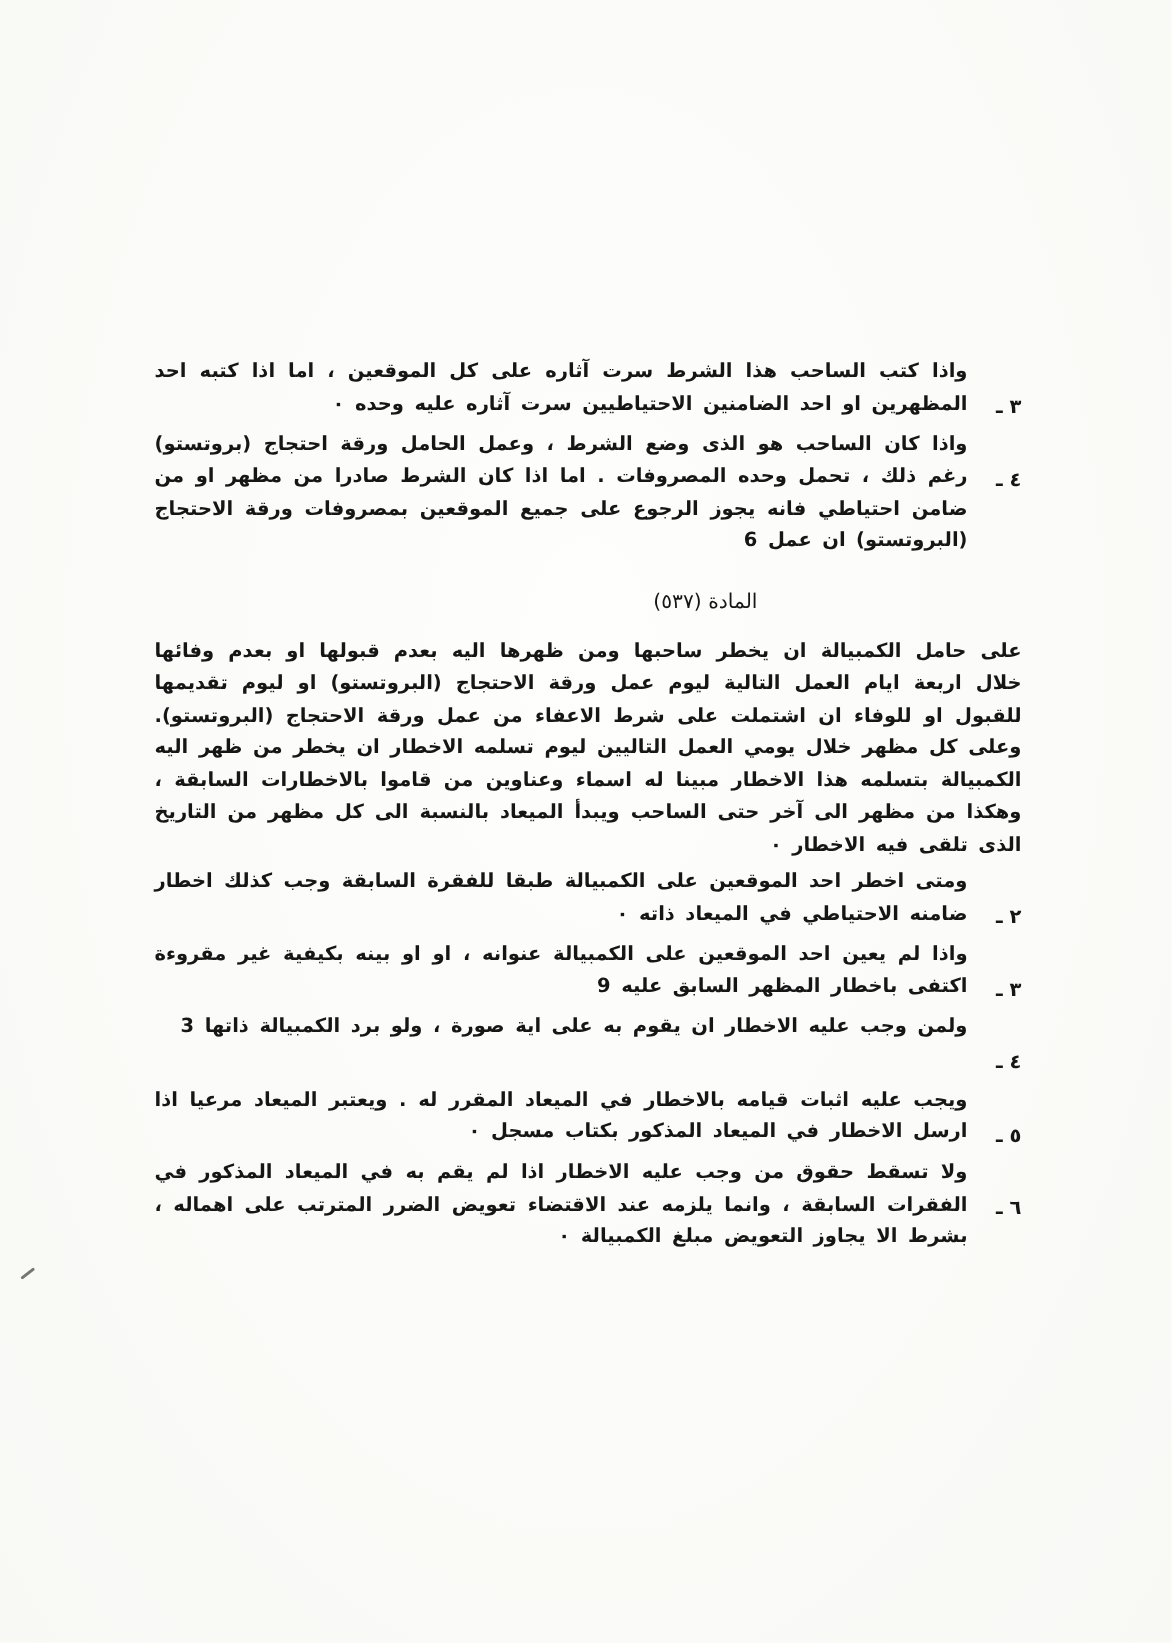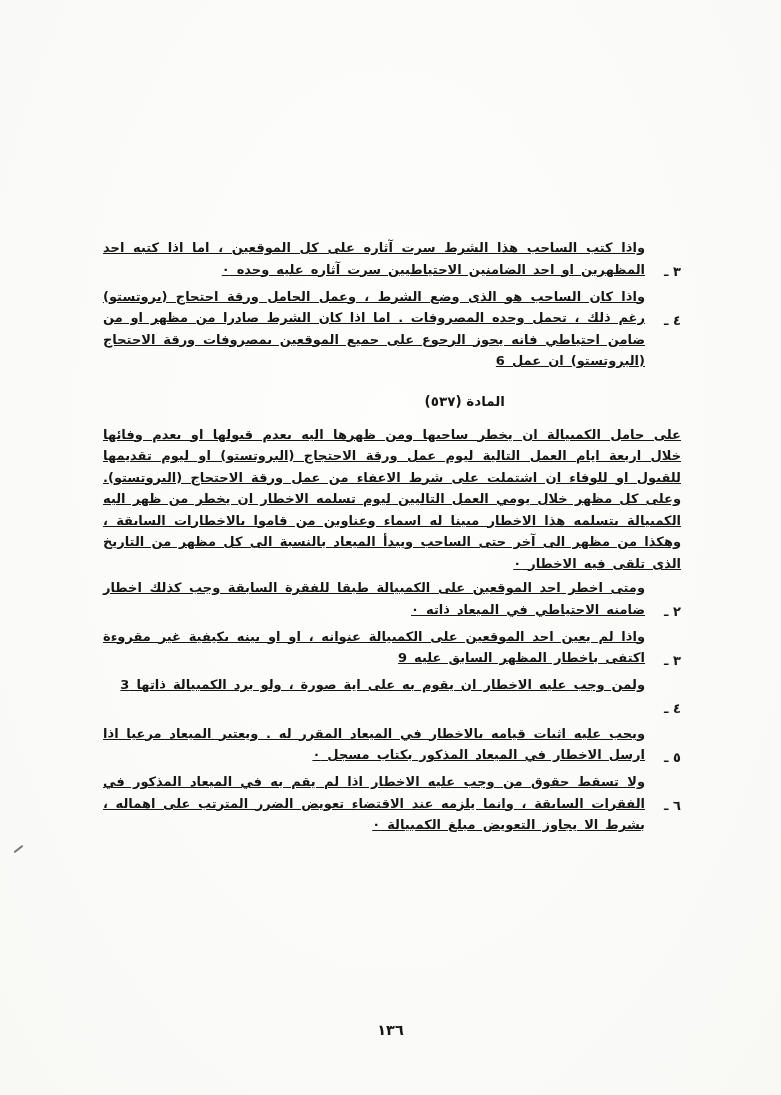"واذا كتب الساحب هذا الشرط" .item-text { text-decoration: underline -> none }
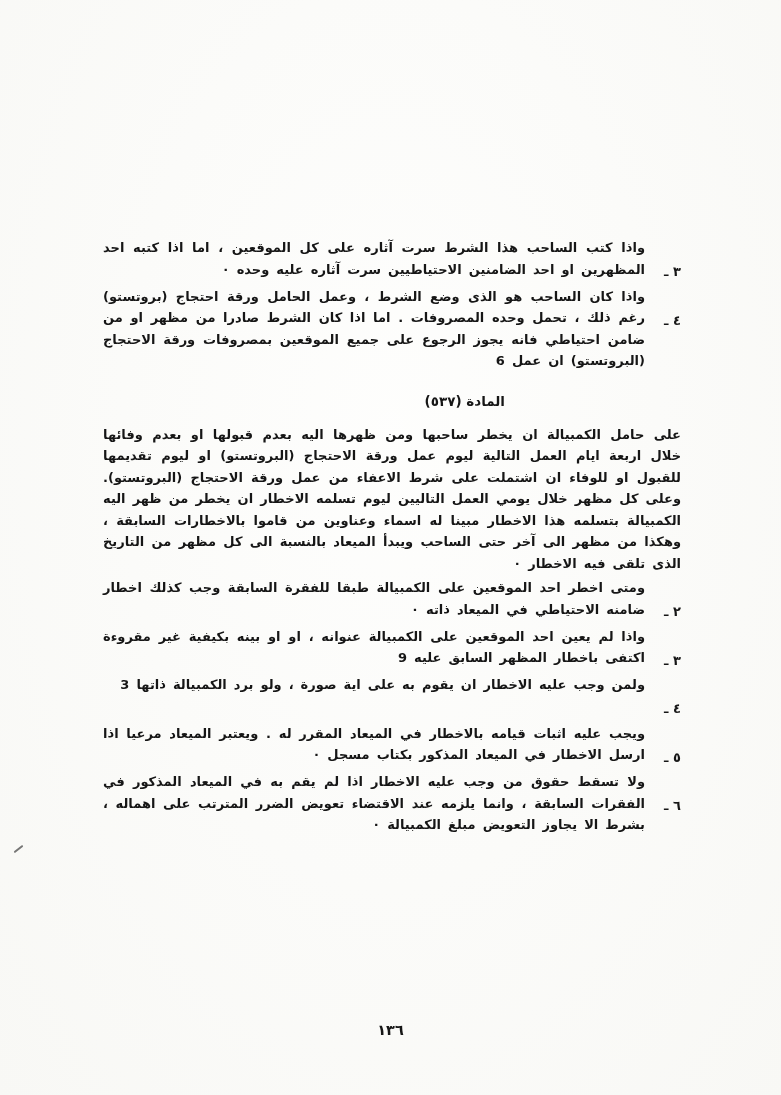"المادة (٥٣٧)" .article-heading { font-weight: bold -> normal }
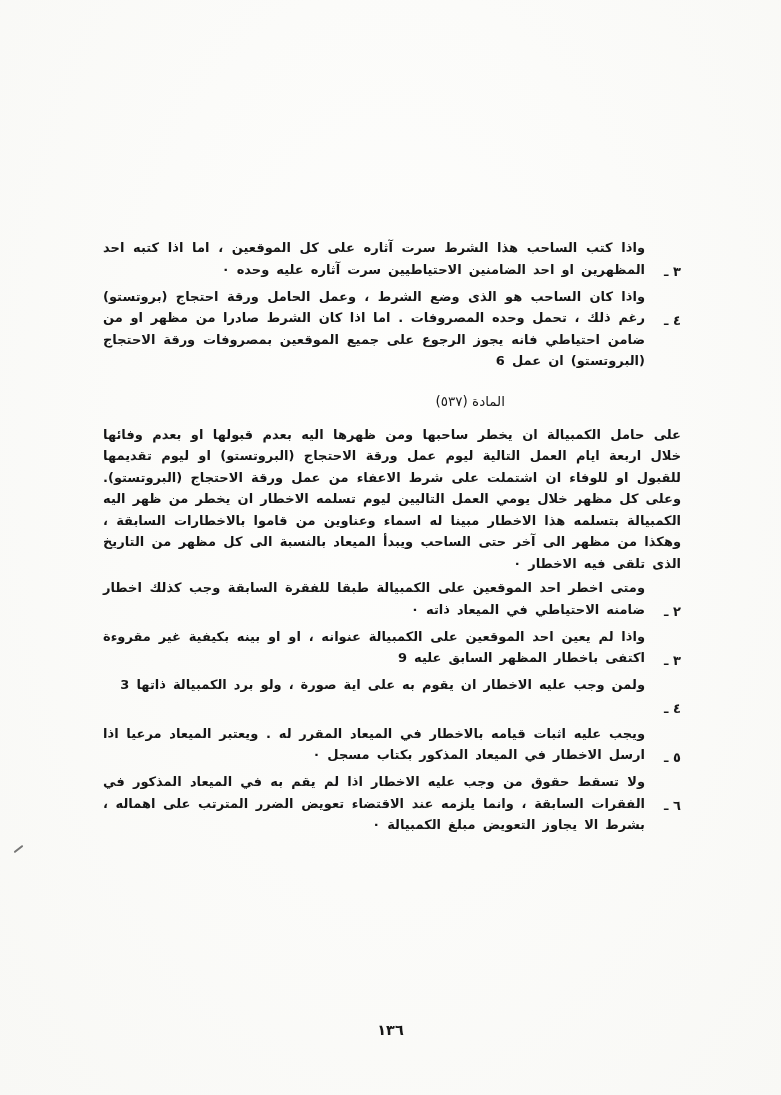"١٣٦" div.page-number { html: <div>١٣٦</div> -> none }
